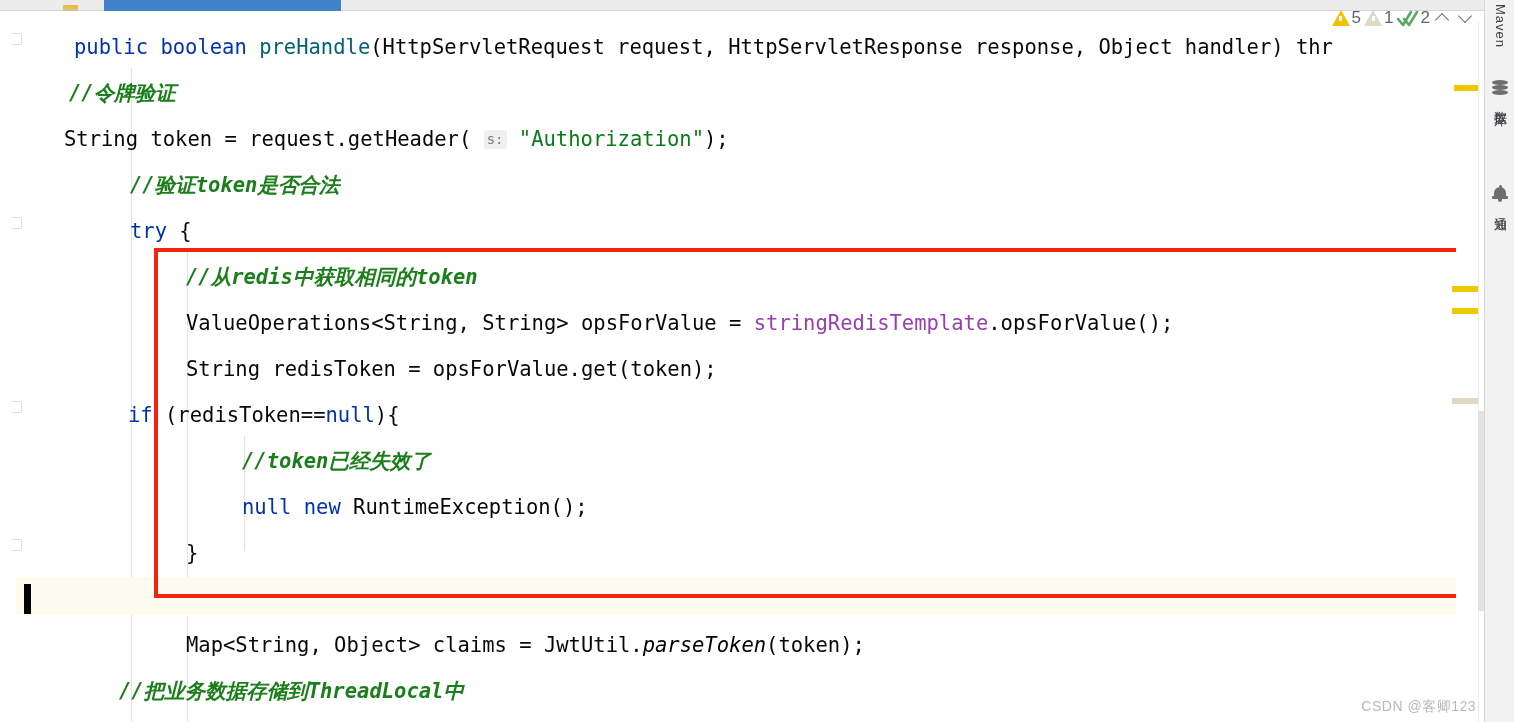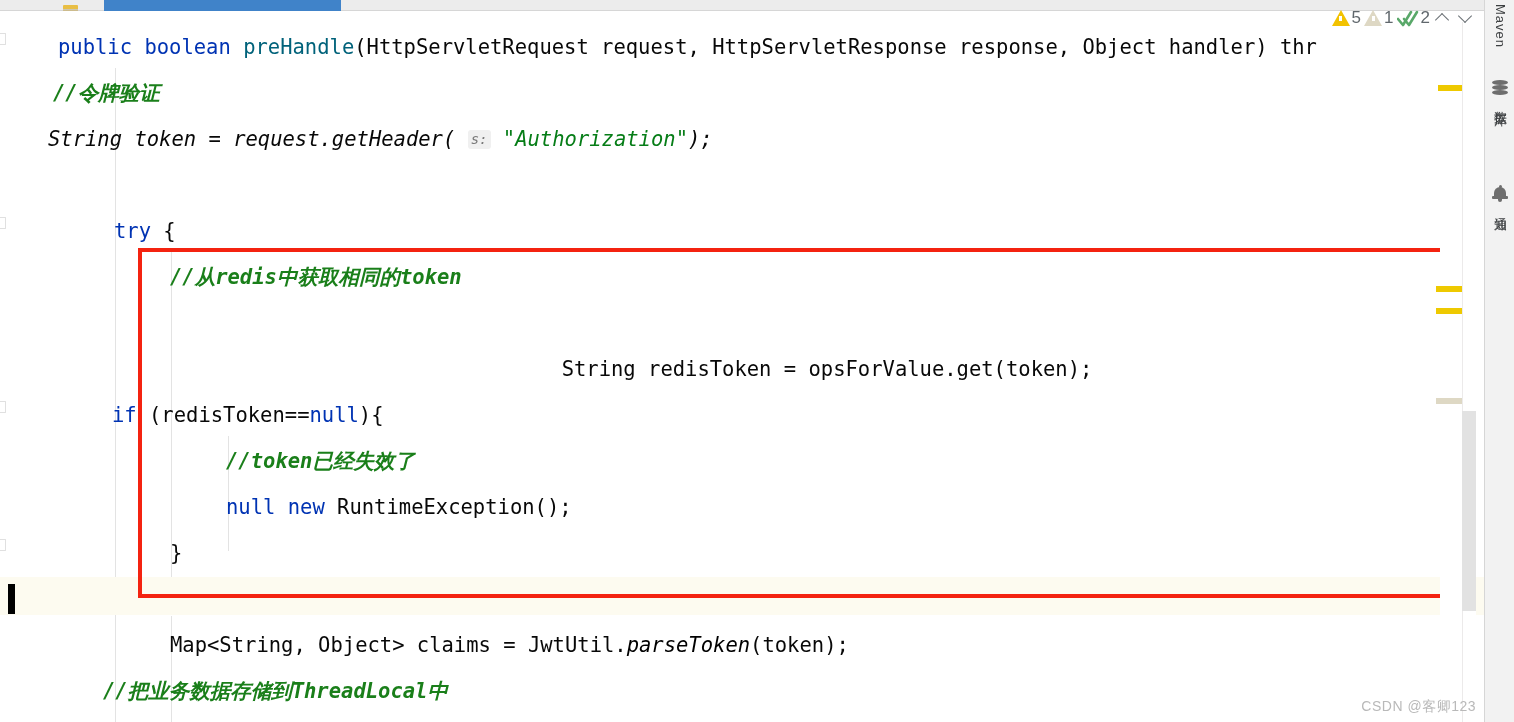"public boolean" .editor { left: 0 -> 16px }
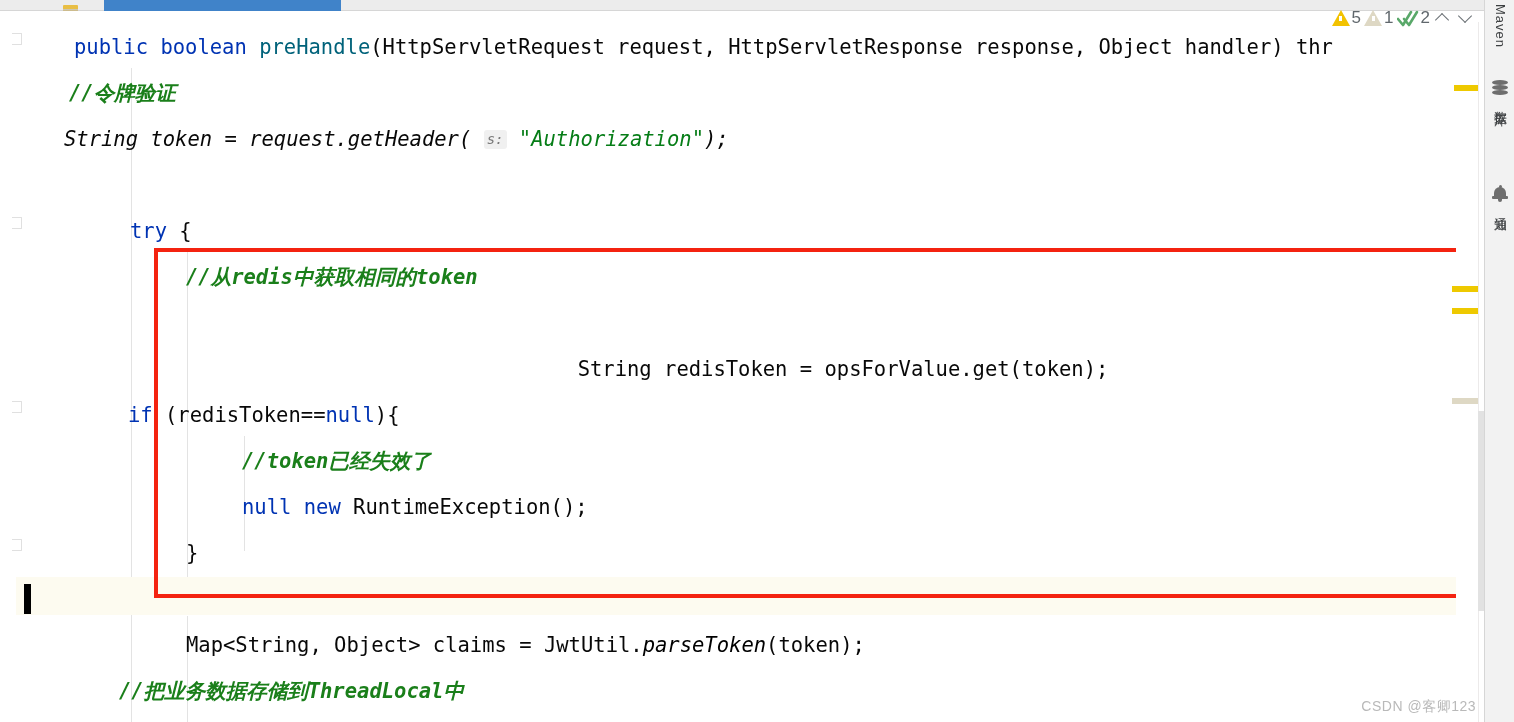"String token = request.getHeader( s:" div.line { font-style: italic -> none }
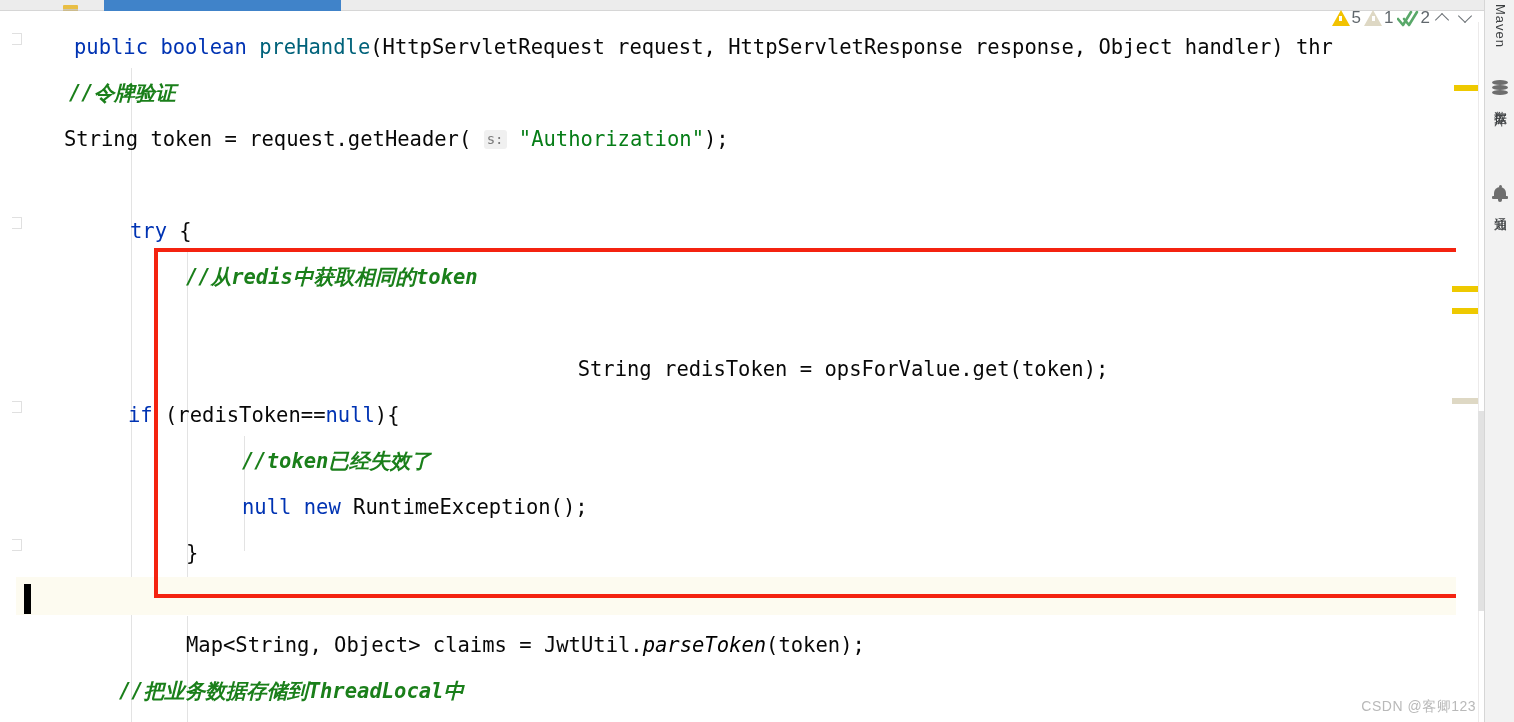"//验证token是否合法" div.line { html: none -> <div><span>//验证token是否合法</span></div> }
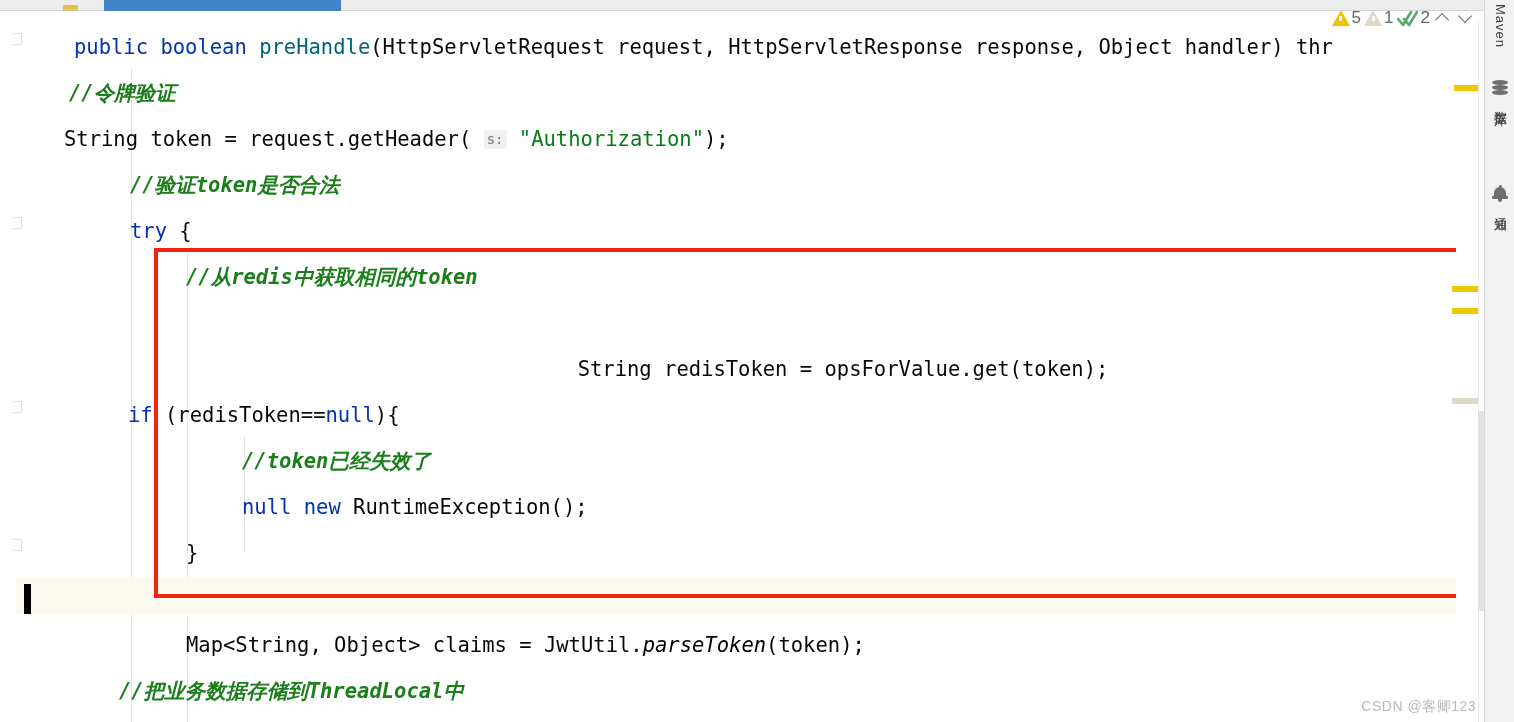"ValueOperations<String, String>" div.line { html: none -> <div><span>ValueOperations&lt;String, String&gt; opsForValue = </span><span>stringRedisTemplate</span><span>.opsForValue();</span></div> }
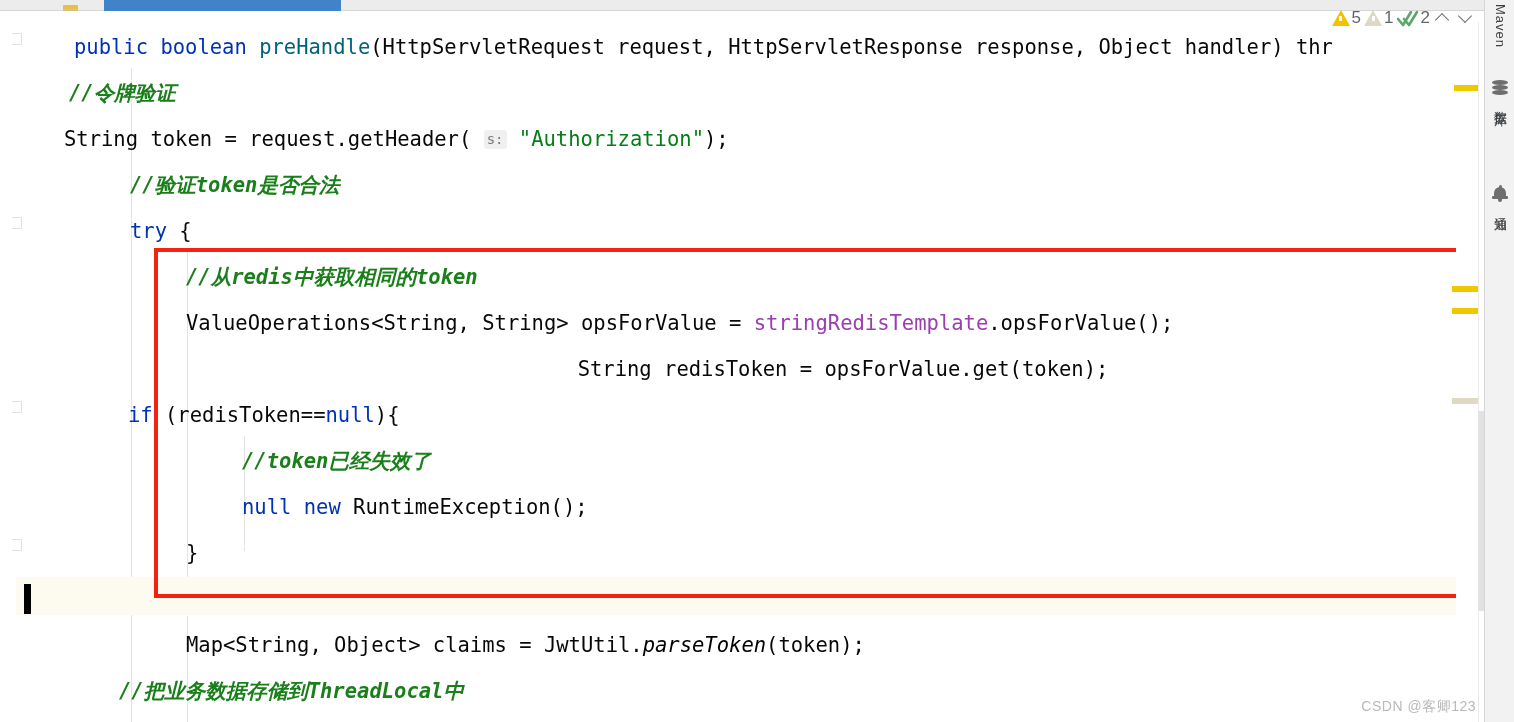"String redisToken =" div.line { text-align: center -> none }
